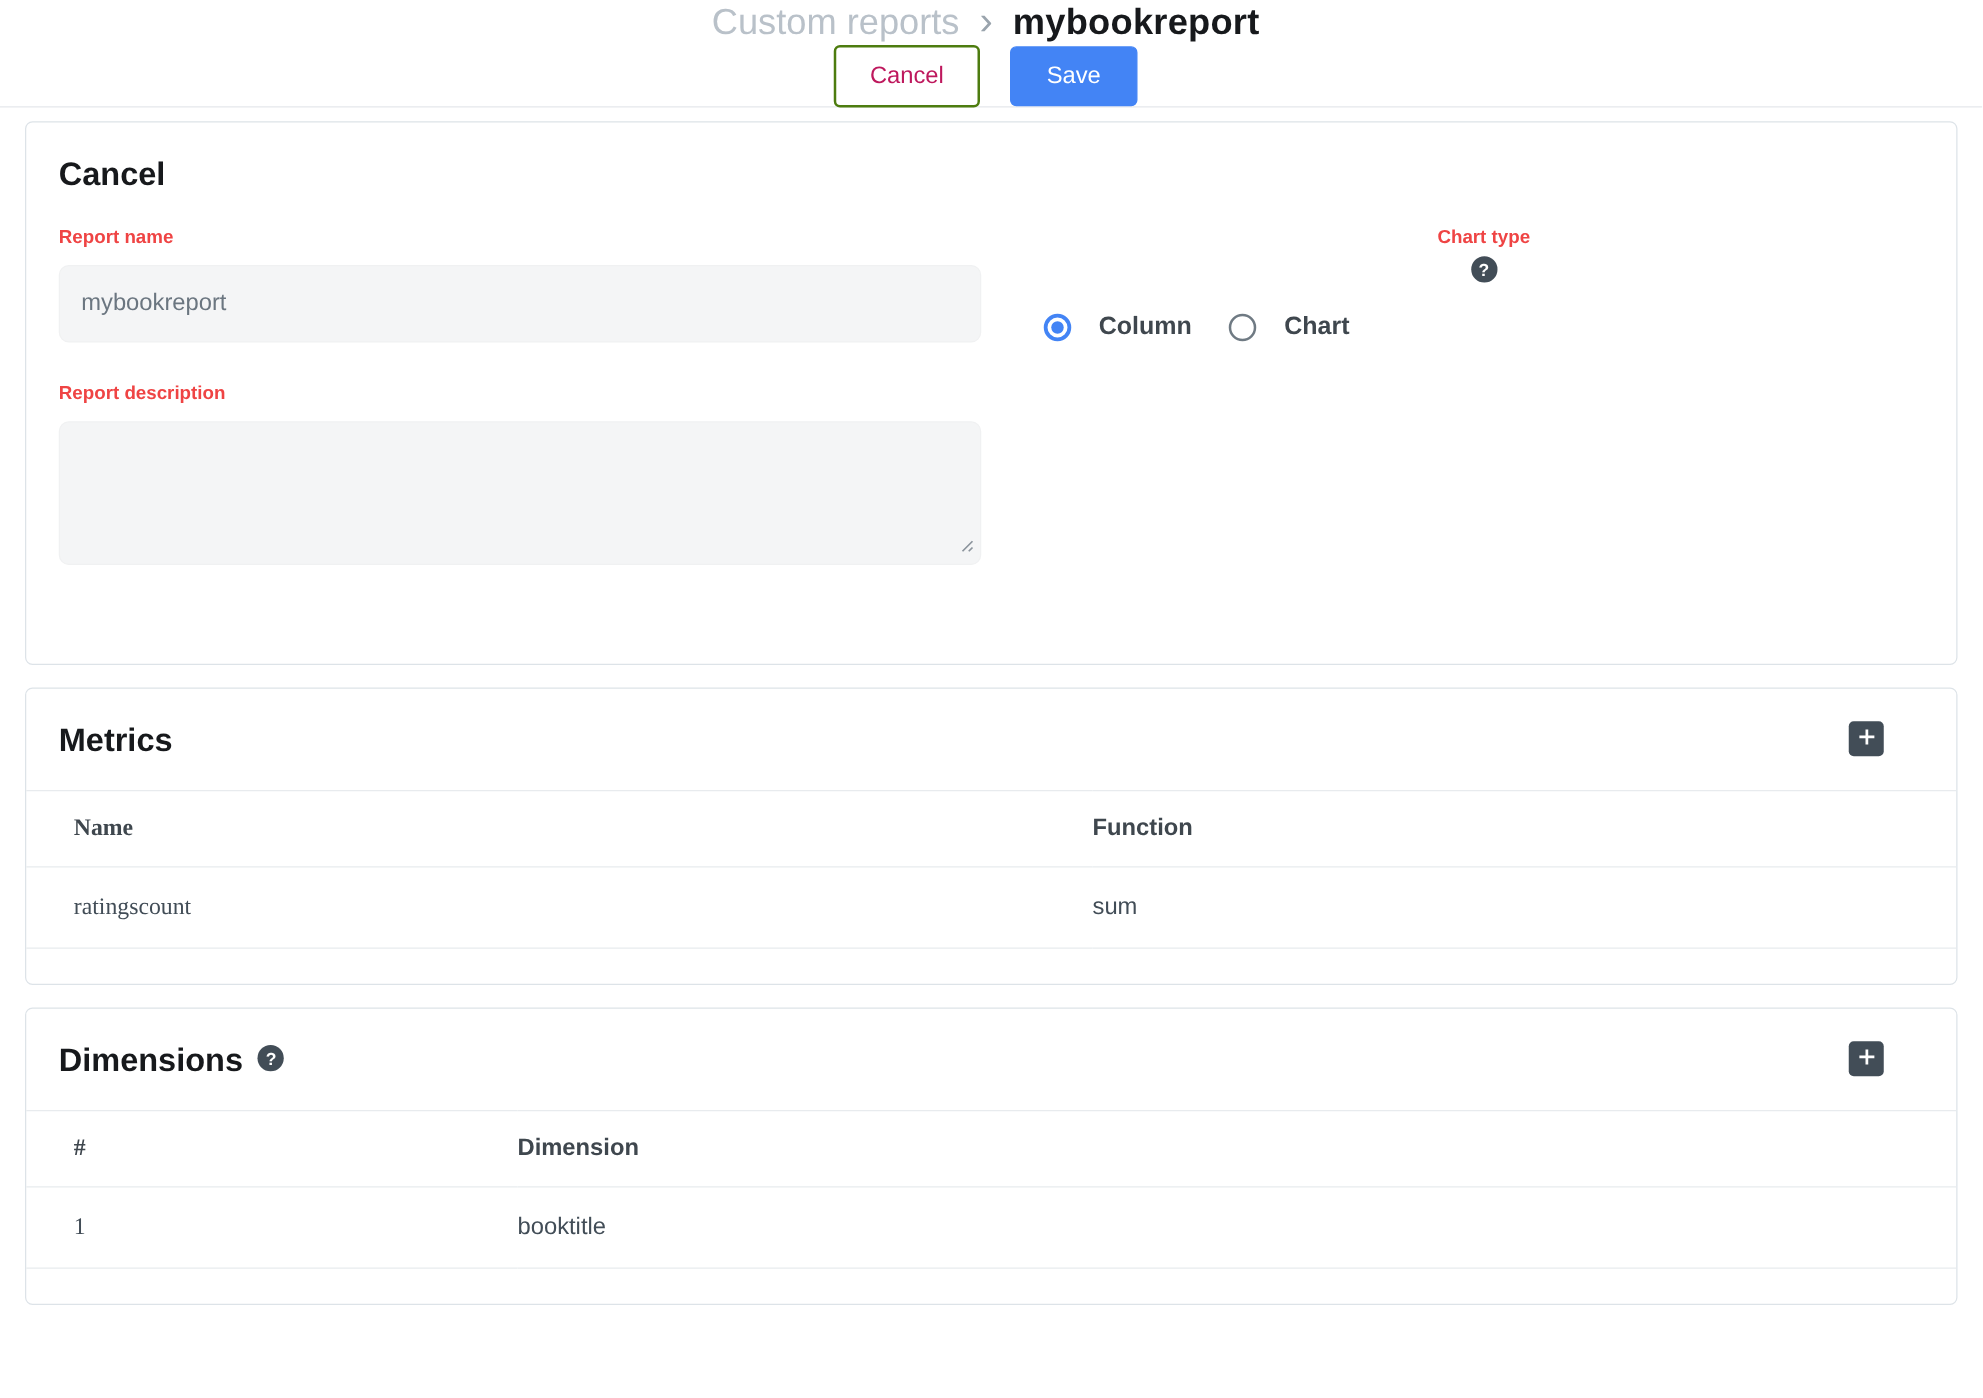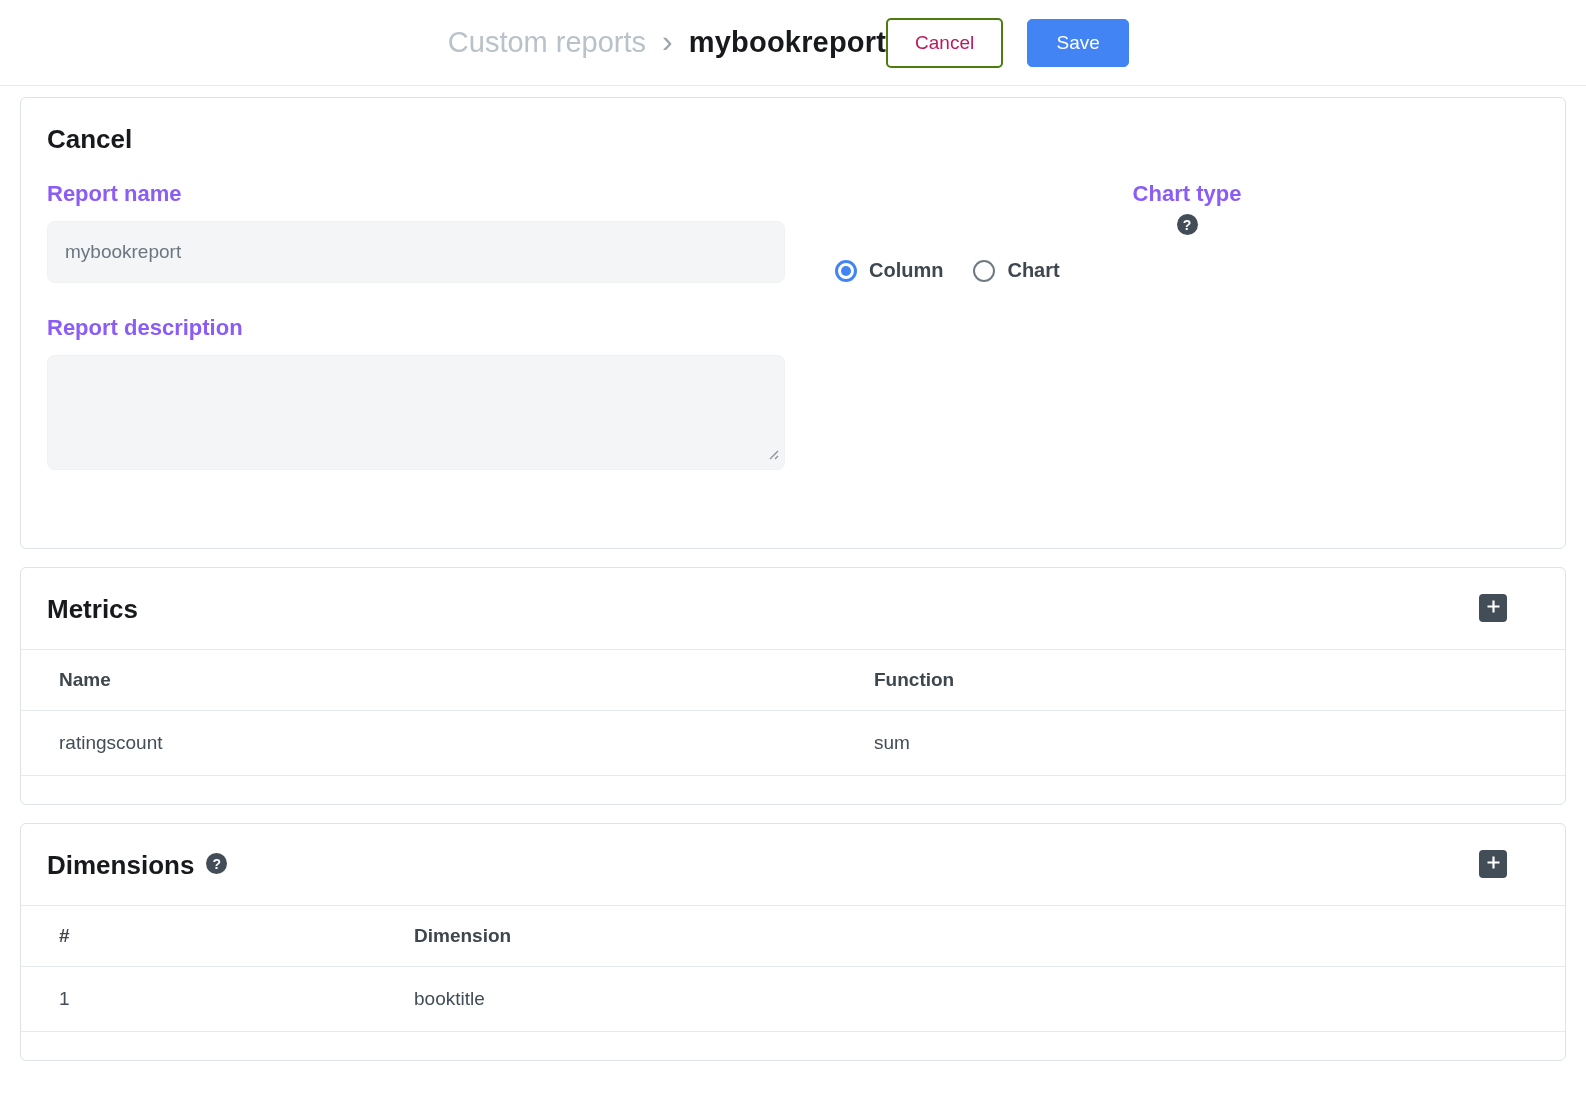"Custom reports" .header { flex-direction: none -> column; justify-content: center -> space-between }
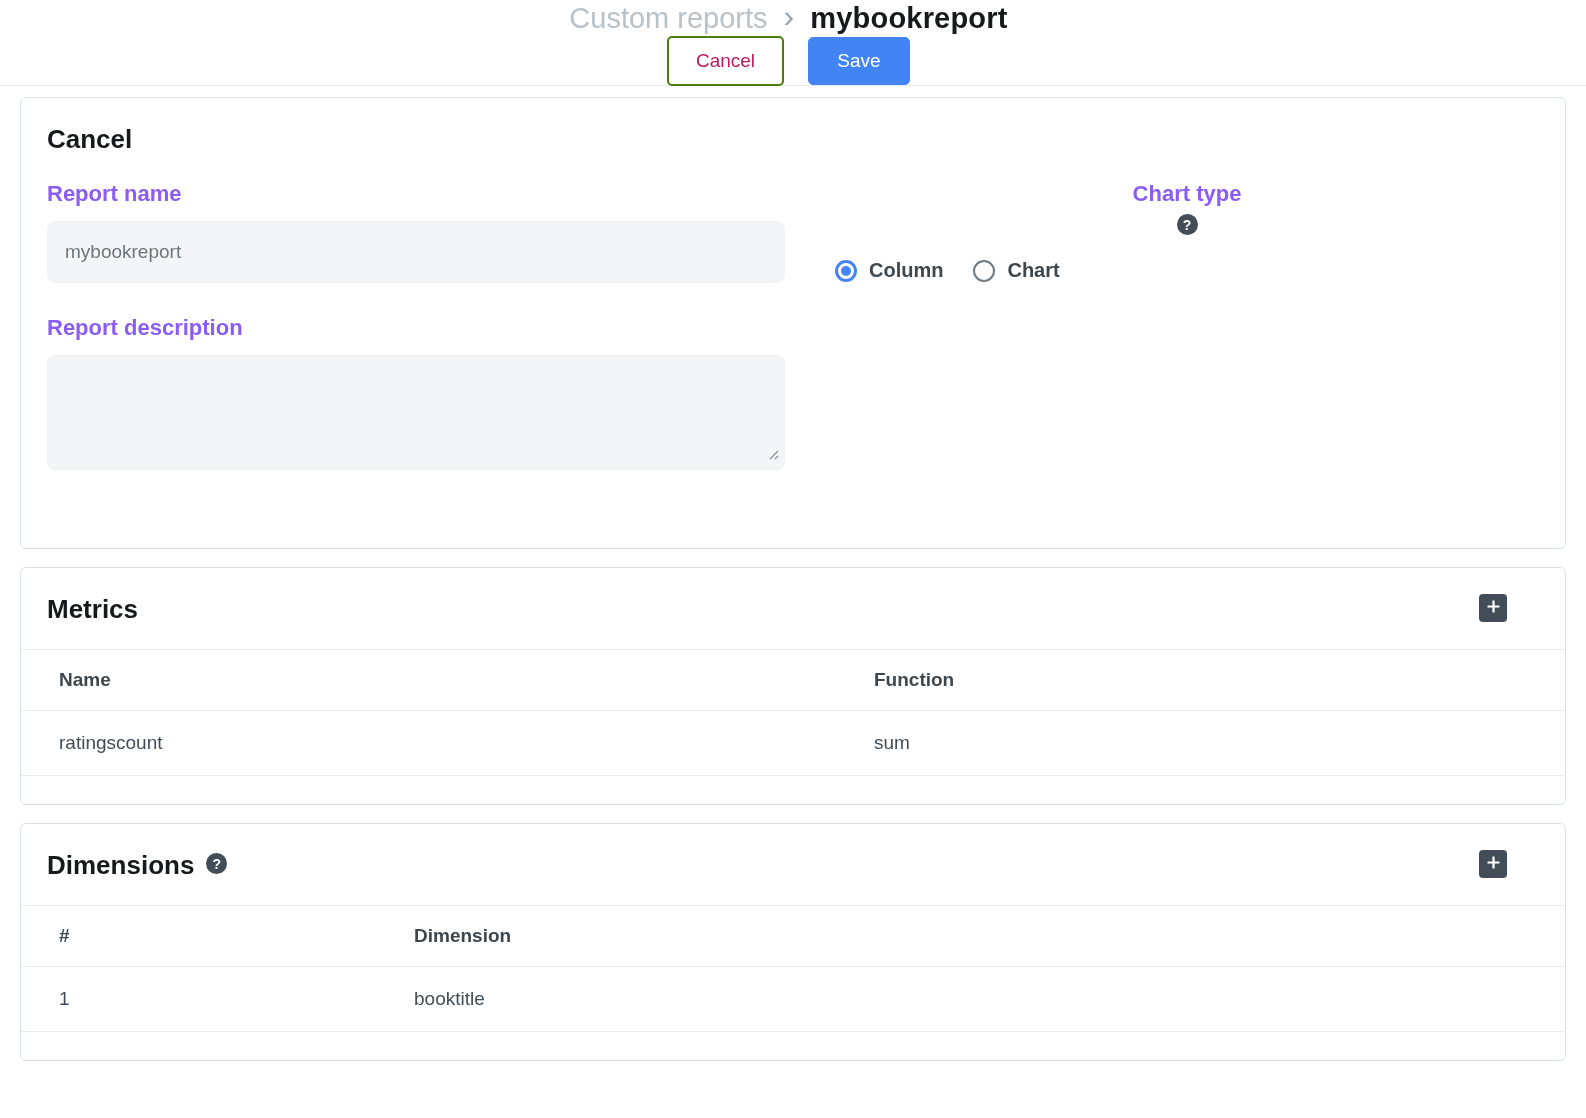"Report name" .field-label { color: #8b5cf6 -> #ef4444; font-size: 22px -> 15px }
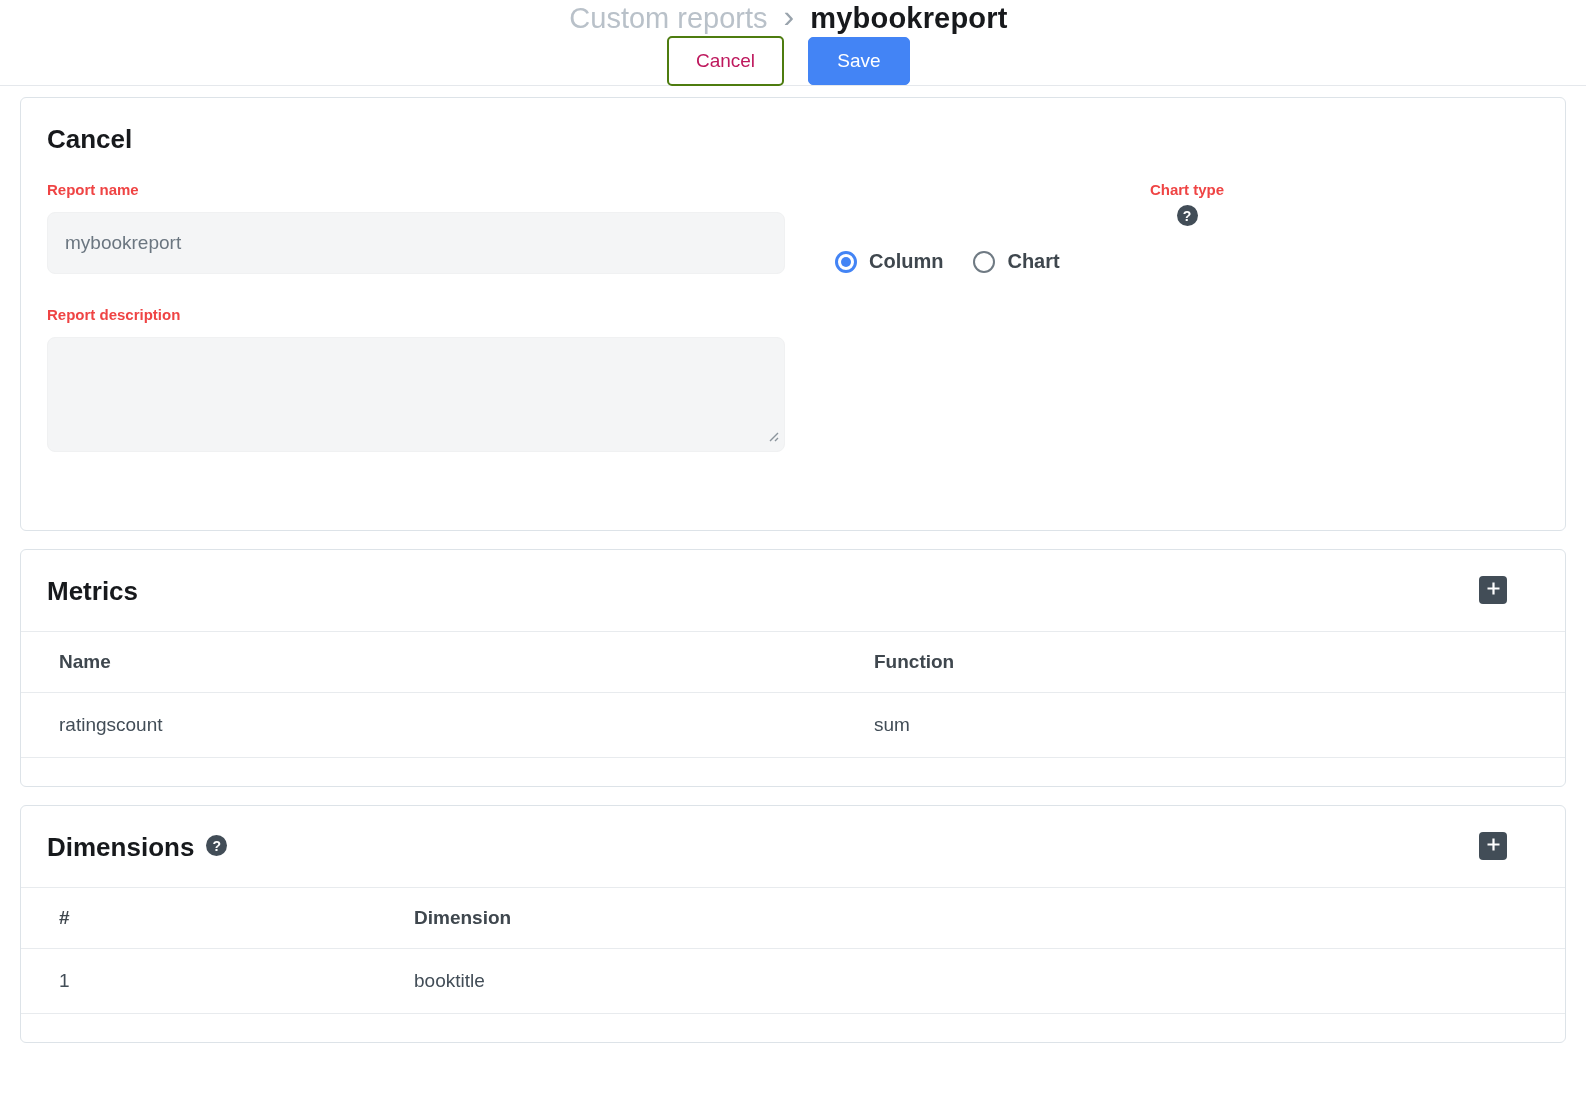"Column" .radio-option { gap: 12px -> 22px }
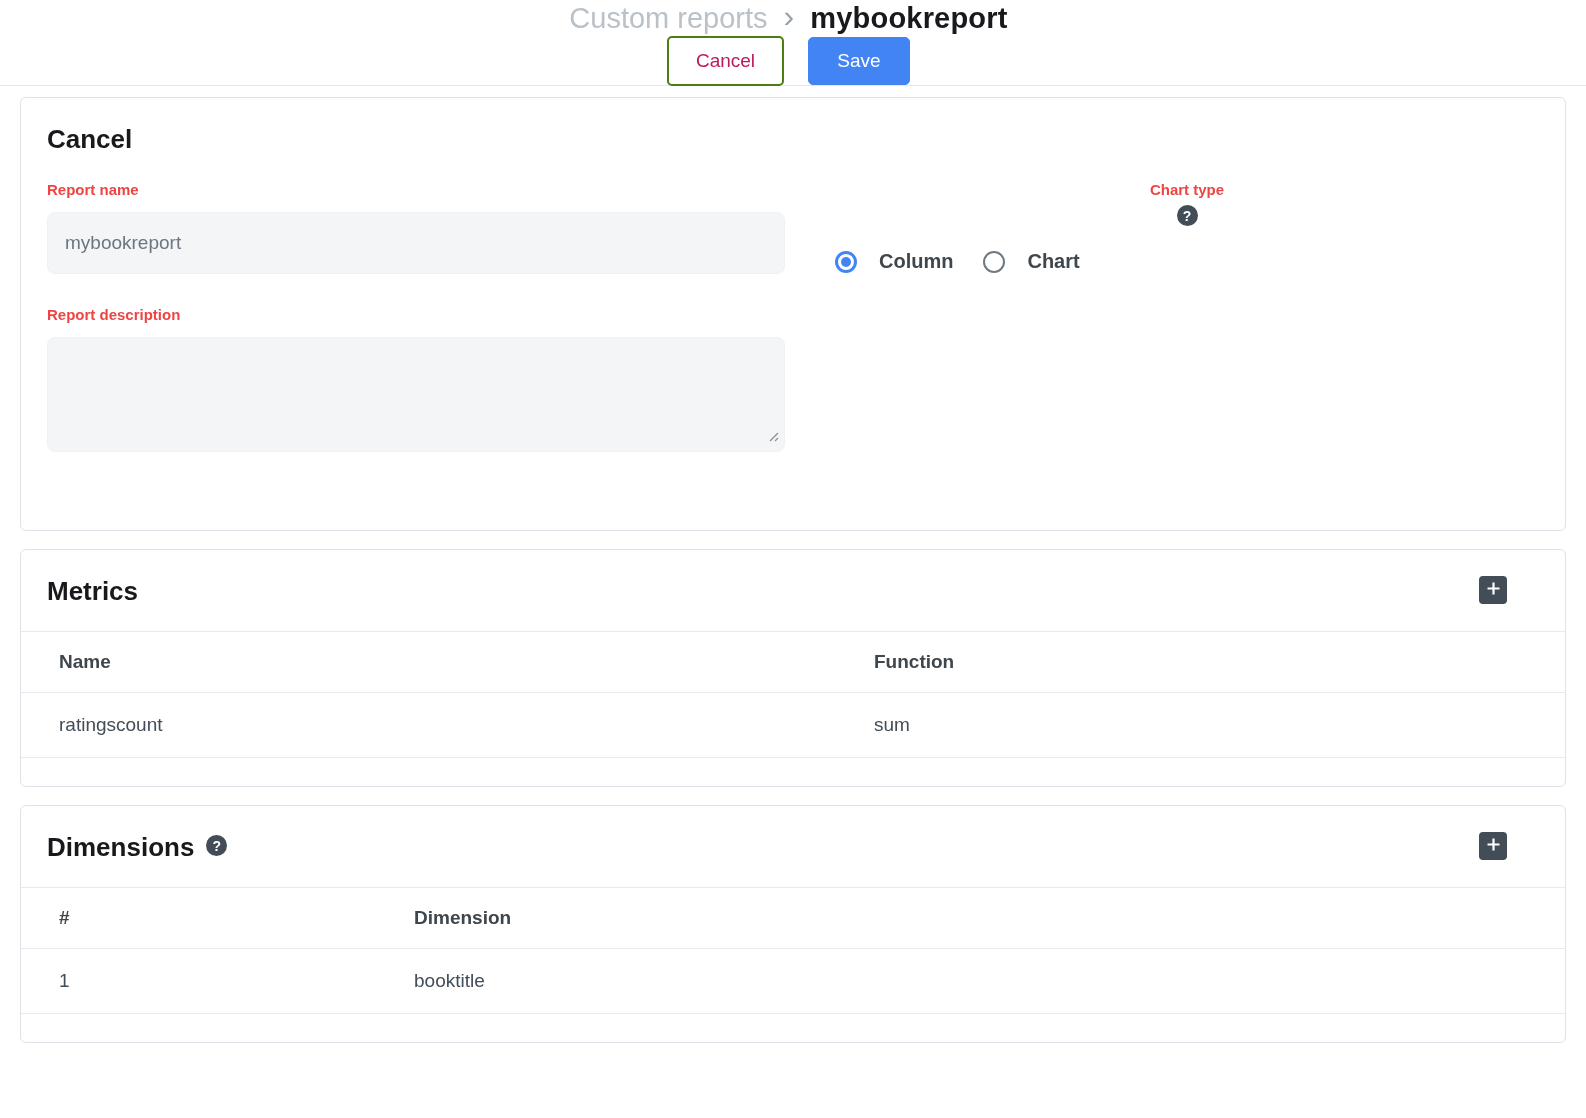"Name" .col-first { font-family: none -> Liberation Serif, serif }
